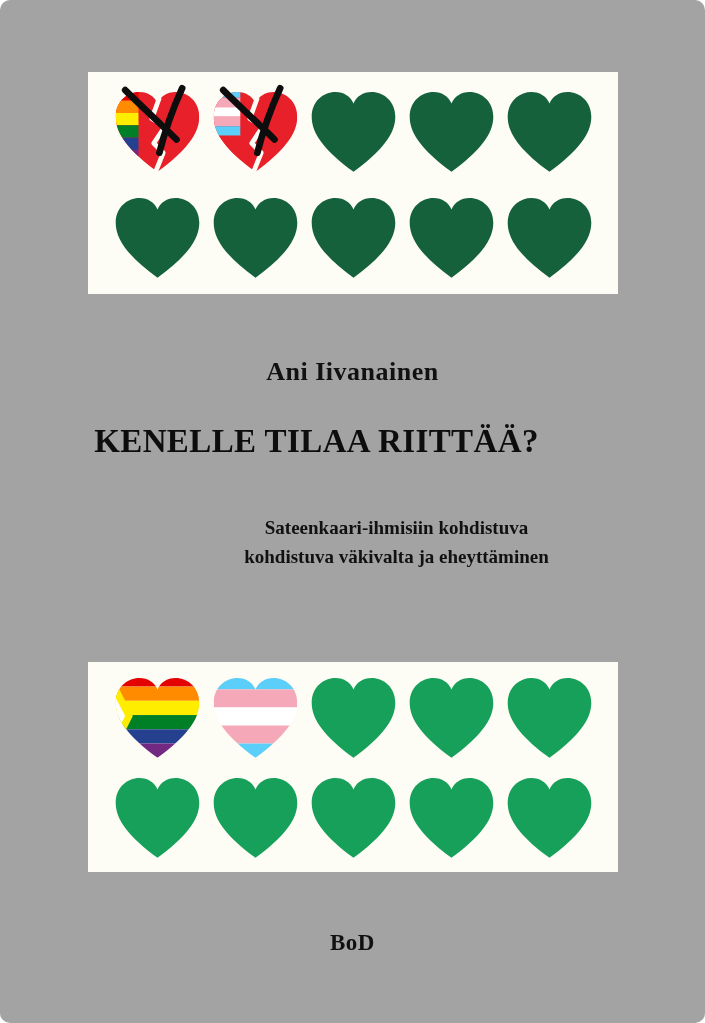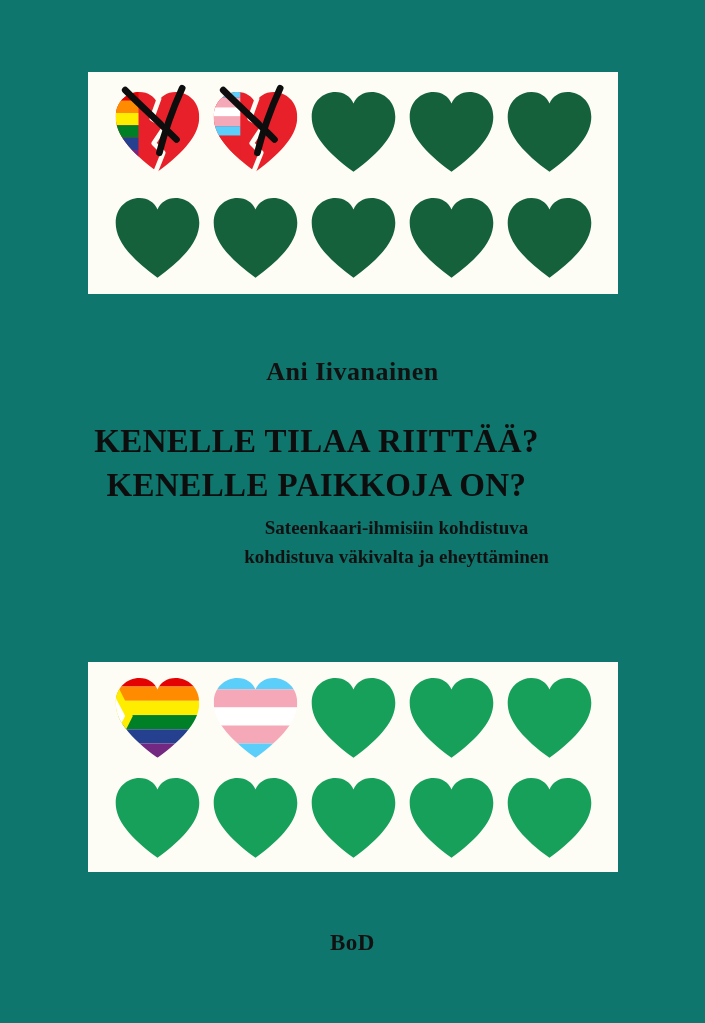"Ani Iivanainen" .cover { background: #0f766e -> #a3a3a3; border-radius: none -> 10px }
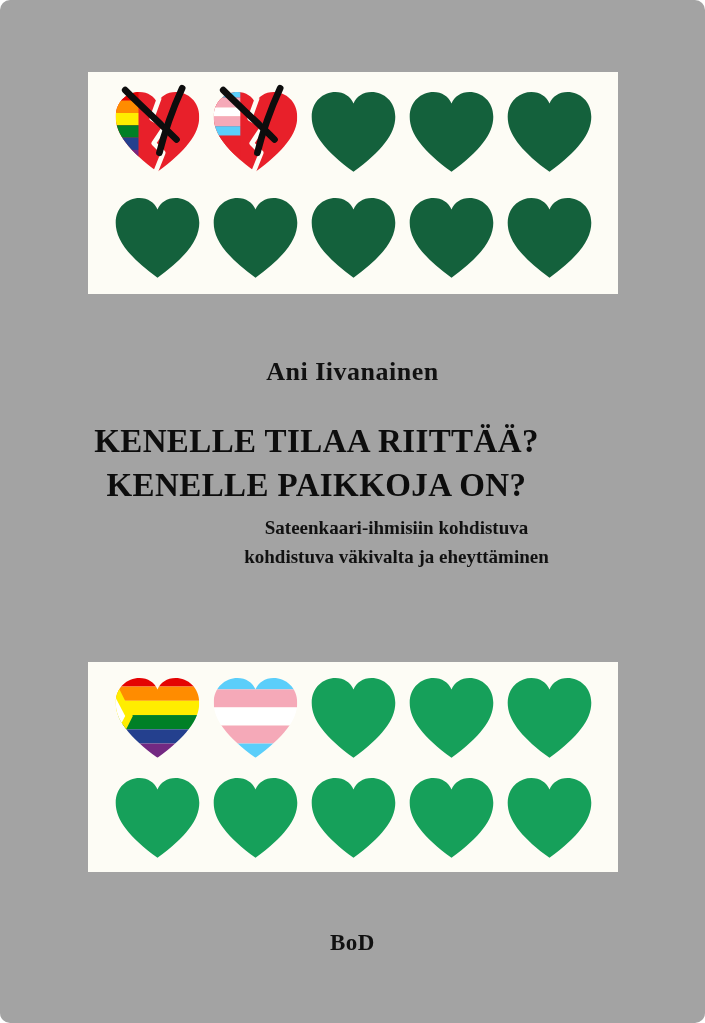"KENELLE PAIKKOJA ON?" span.line { html: <span>KENELLE PAIKKOJA ON?</span> -> none }
